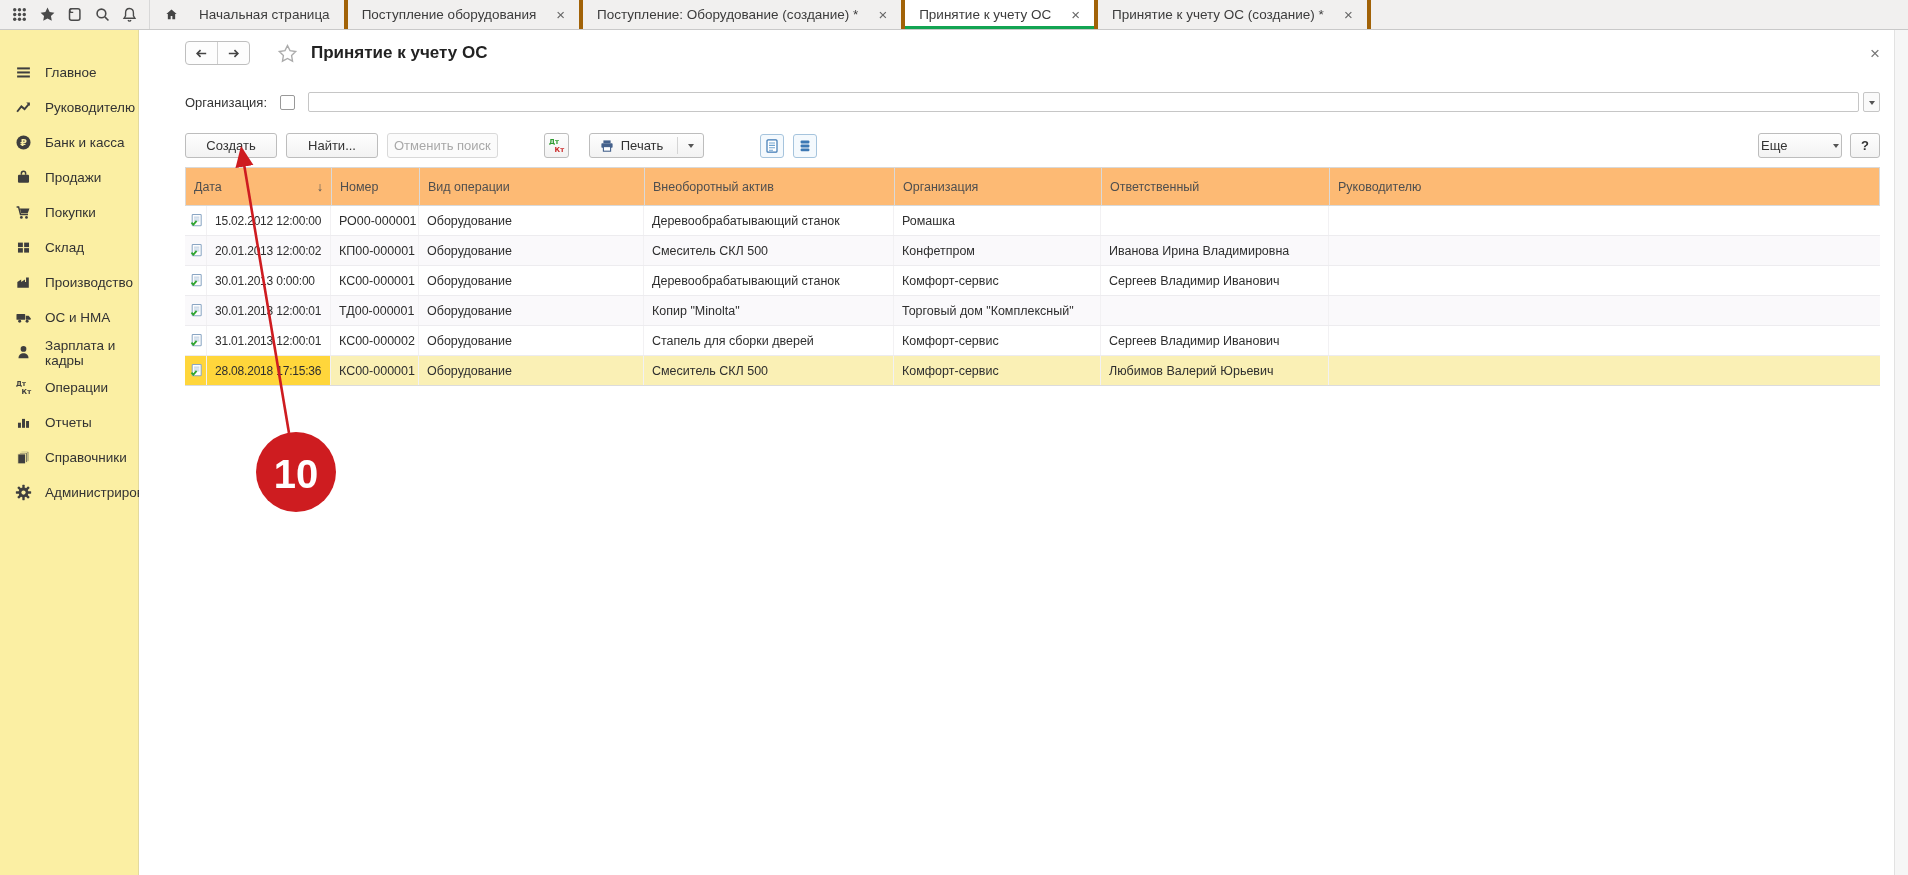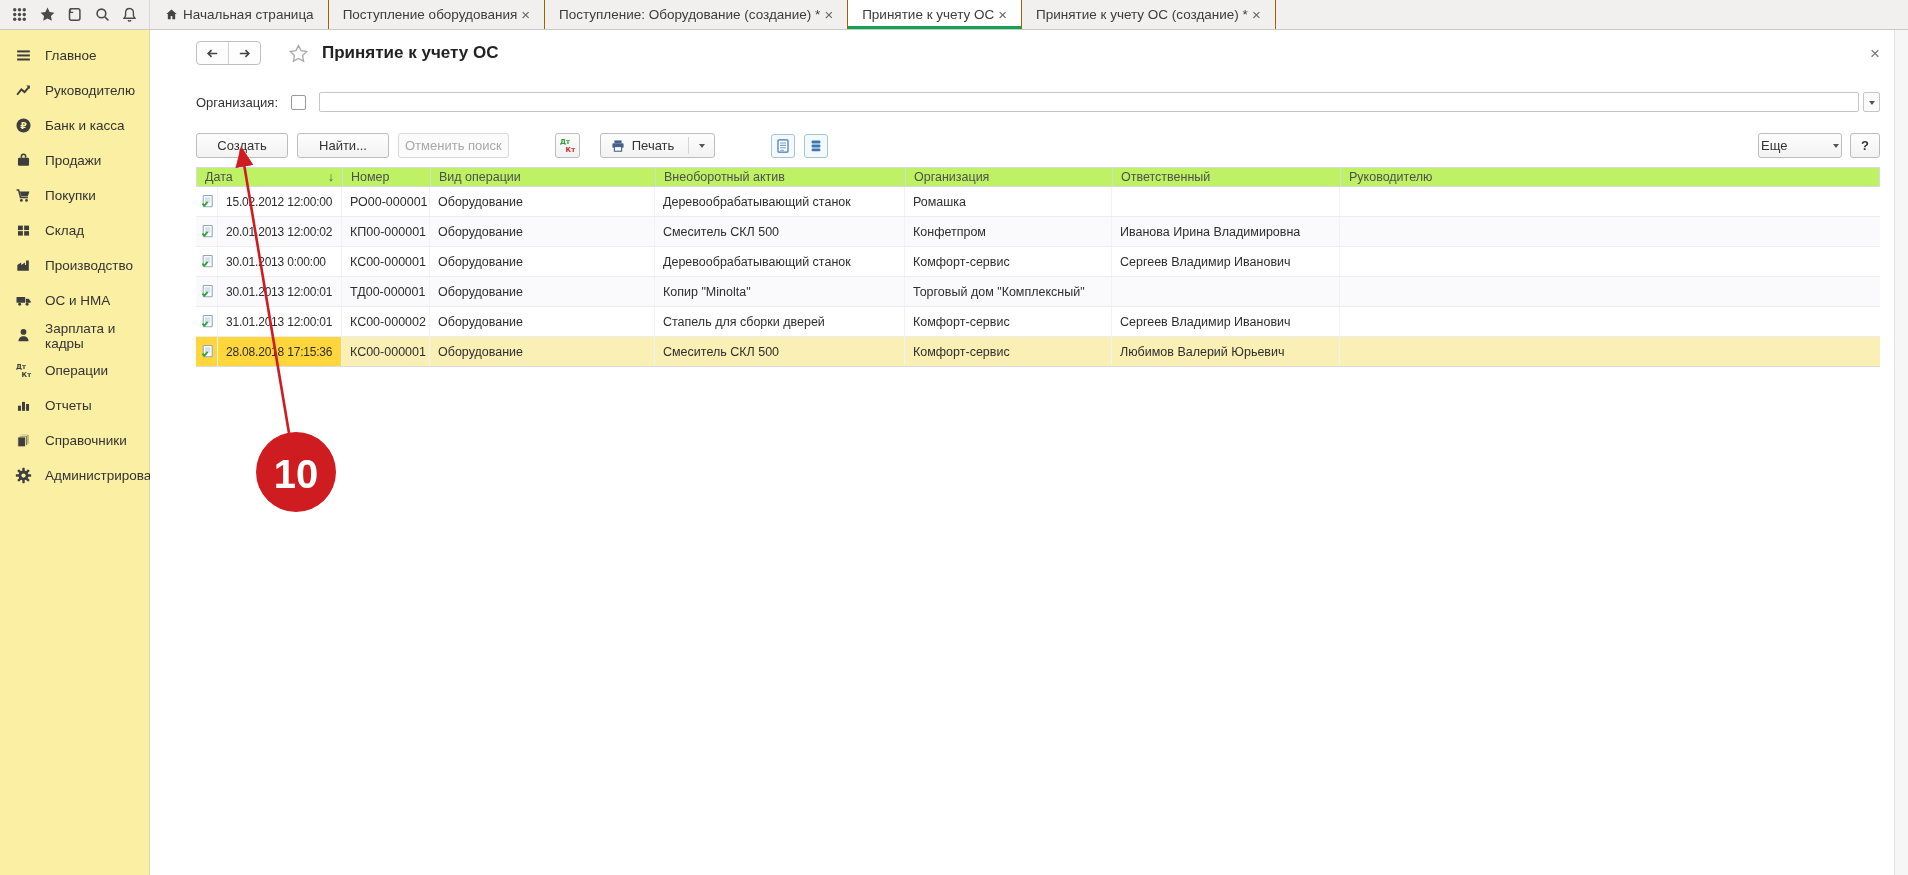"Начальная страница" .tab { border-right: 1px solid #a16207 -> 4px solid #a16207; gap: 4px -> 20px }
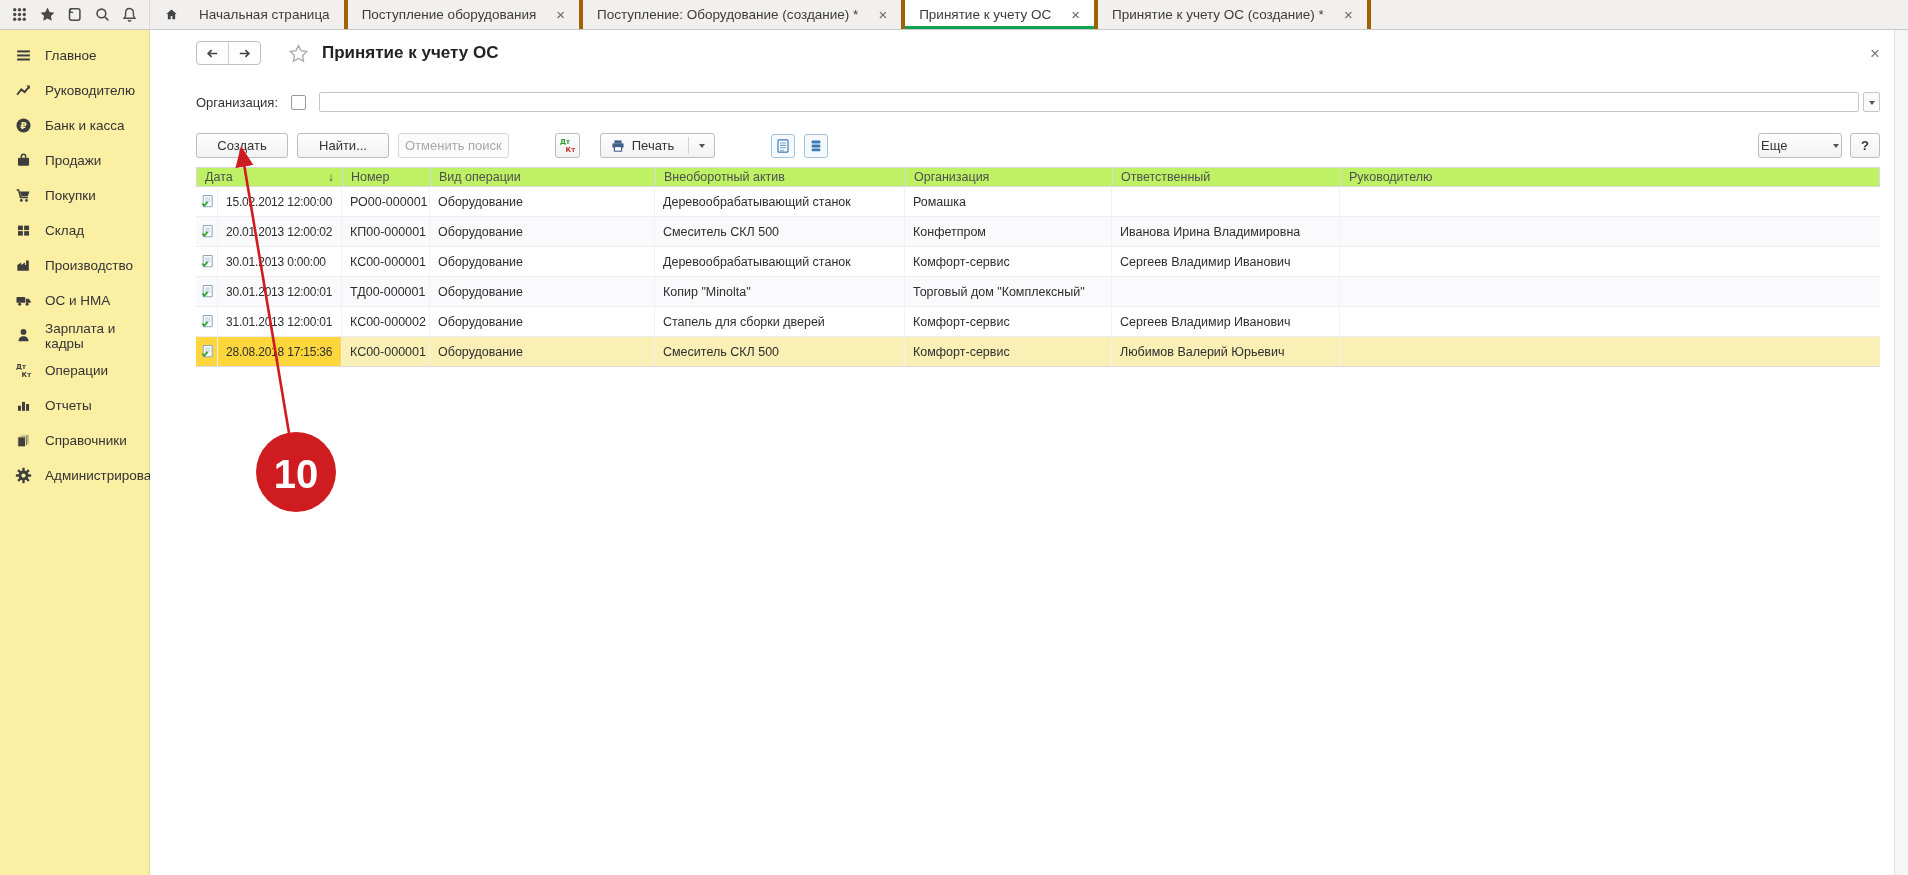"Главное" .sidebar { padding-top: 8px -> 25px; width: 150px -> 139px }
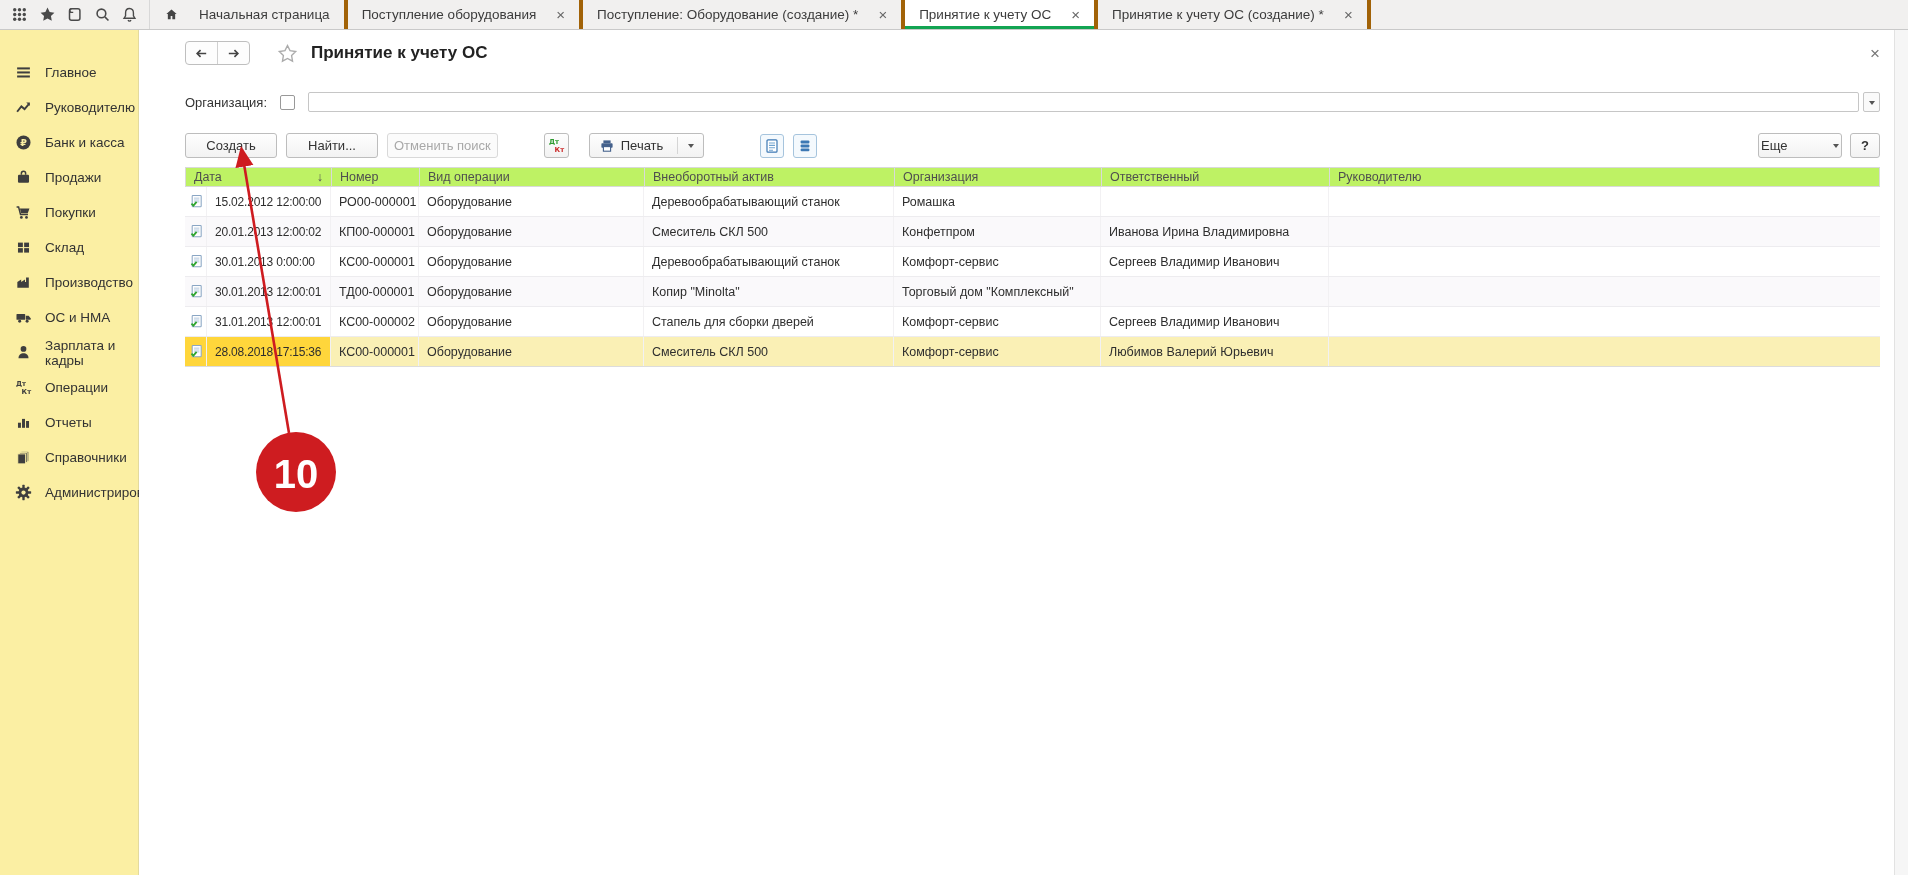"Дата" .thead { background: #bef264 -> #fdba74; height: 20px -> 39px }
